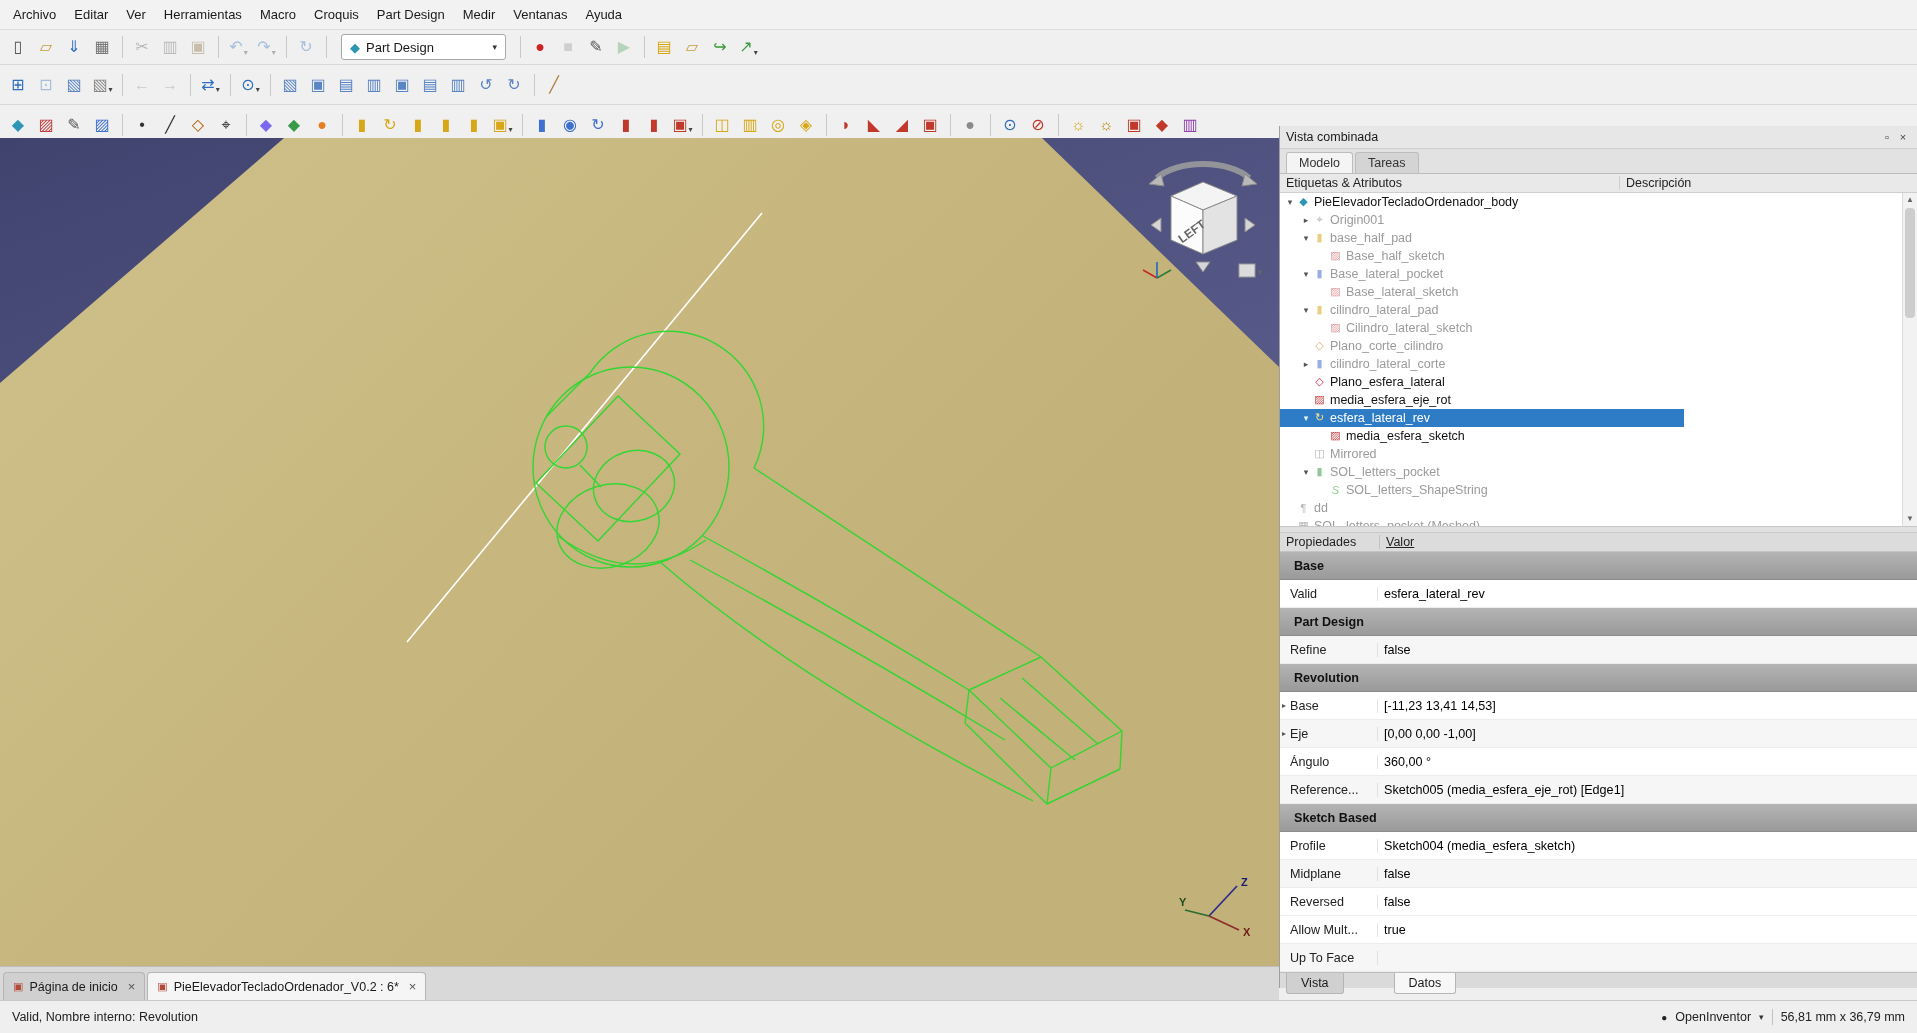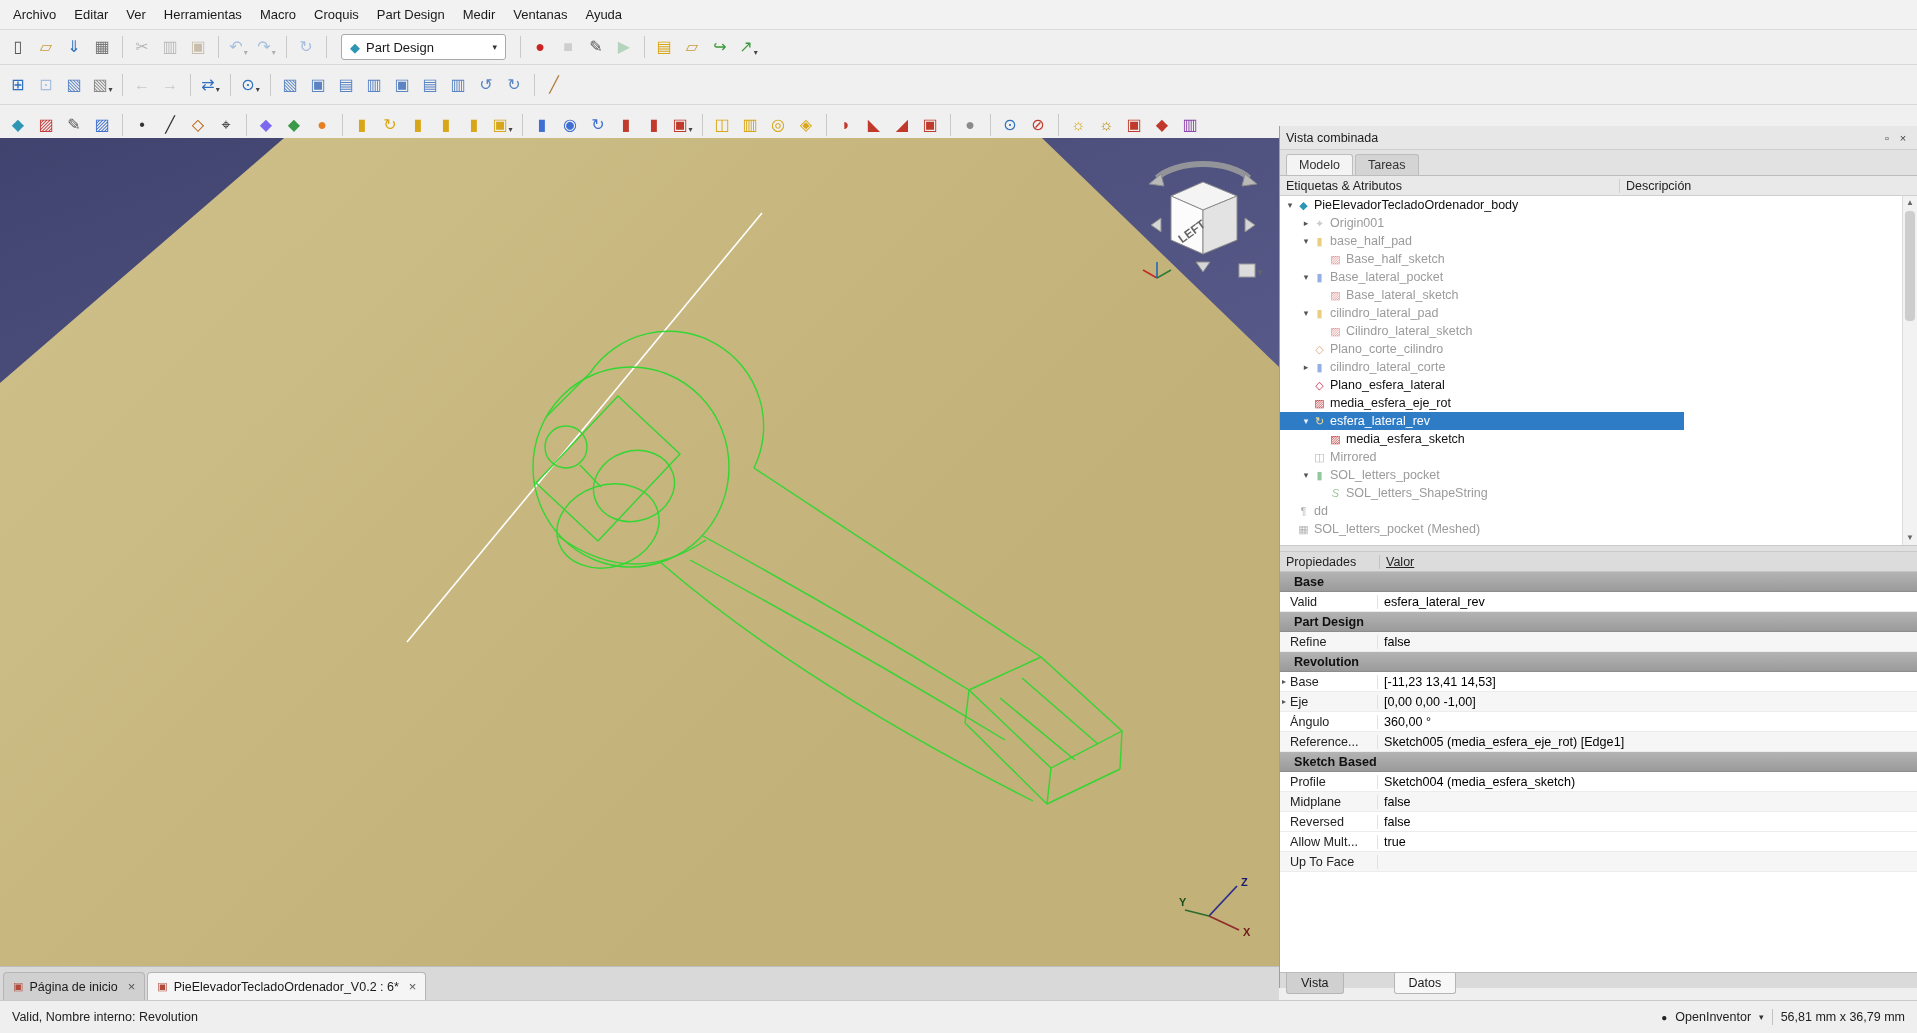"Base" .prow { height: 20px -> 28px }
